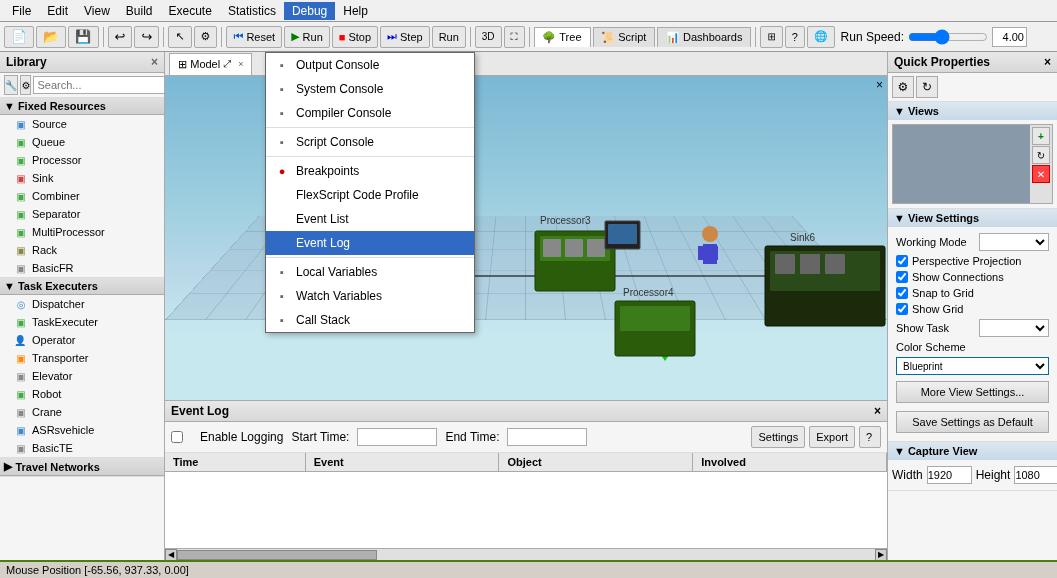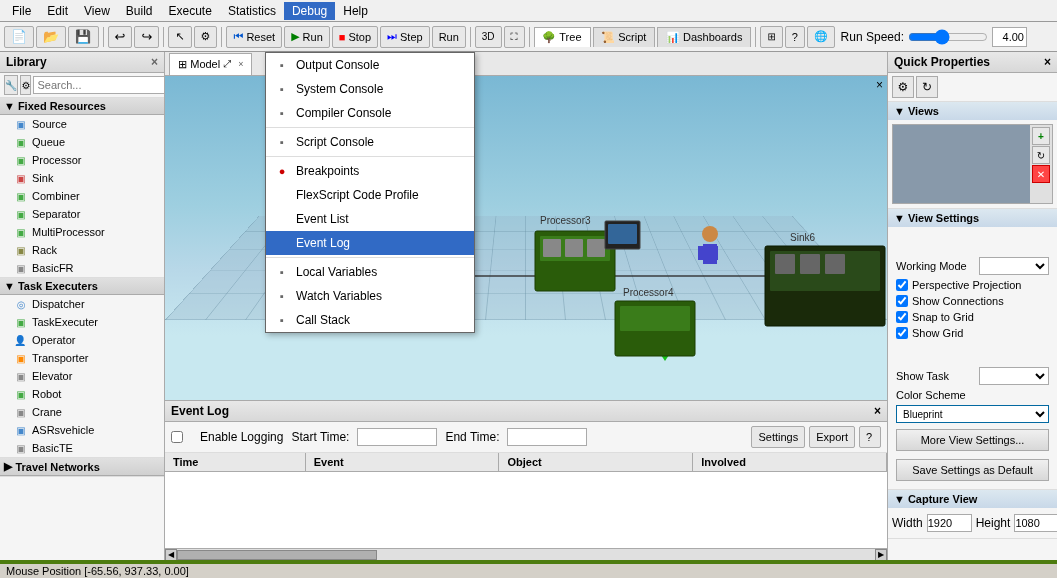"Working Mode" .setting-row { margin-top: 24px -> none }
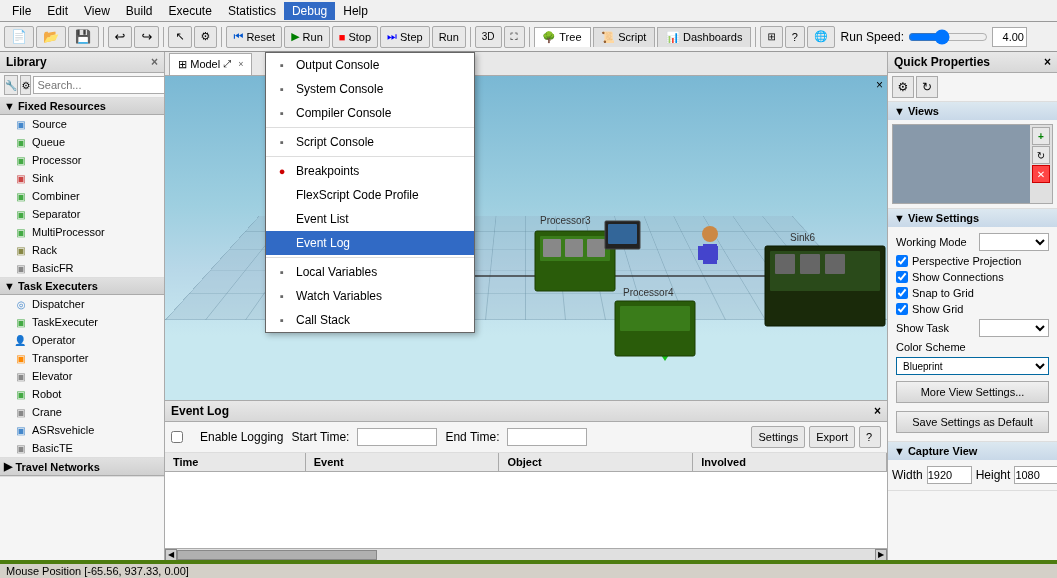"Mouse Position [-65.56, 937.33, 0.00]" .status-bar { border-top: 4px solid #4d7c0f -> 2px solid #4d7c0f }
